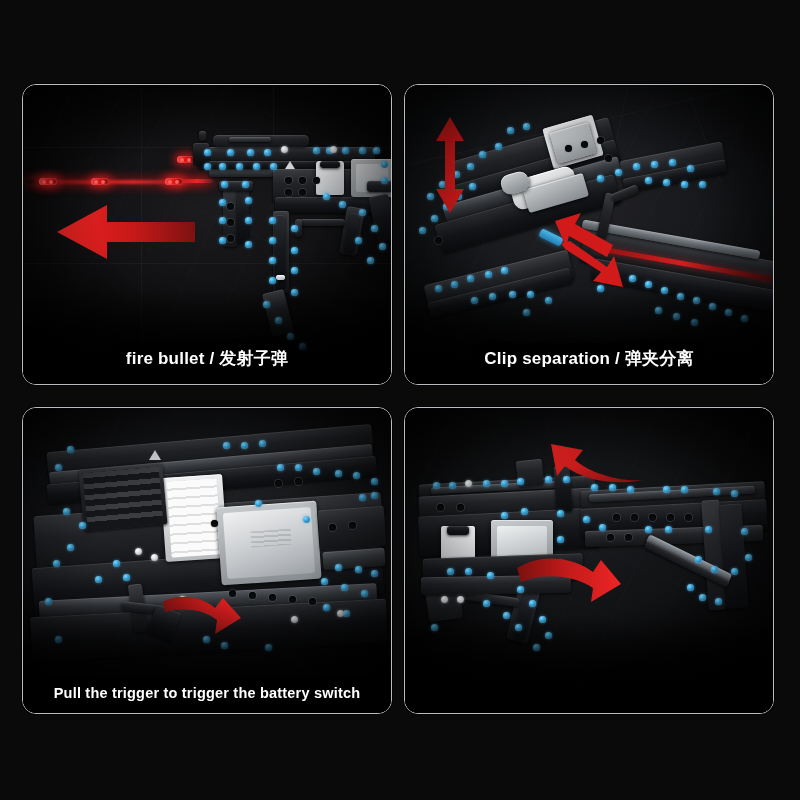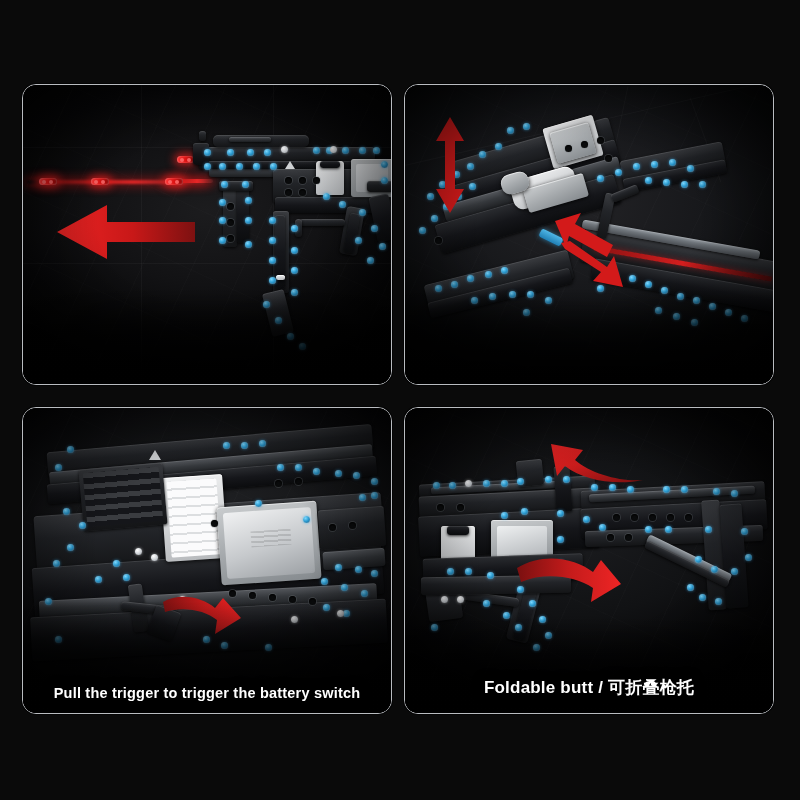"fire bullet / 发射子弹" div.caption { html: none -> <div>fire bullet / 发射子弹</div> }
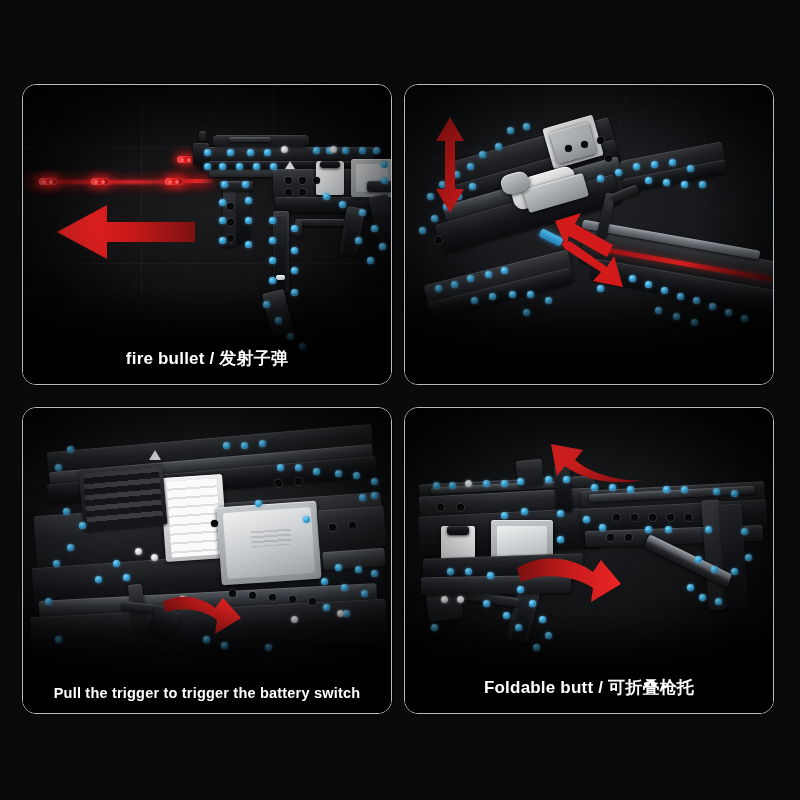"Clip separation / 弹夹分离" div.caption { html: none -> <div>Clip separation / 弹夹分离</div> }
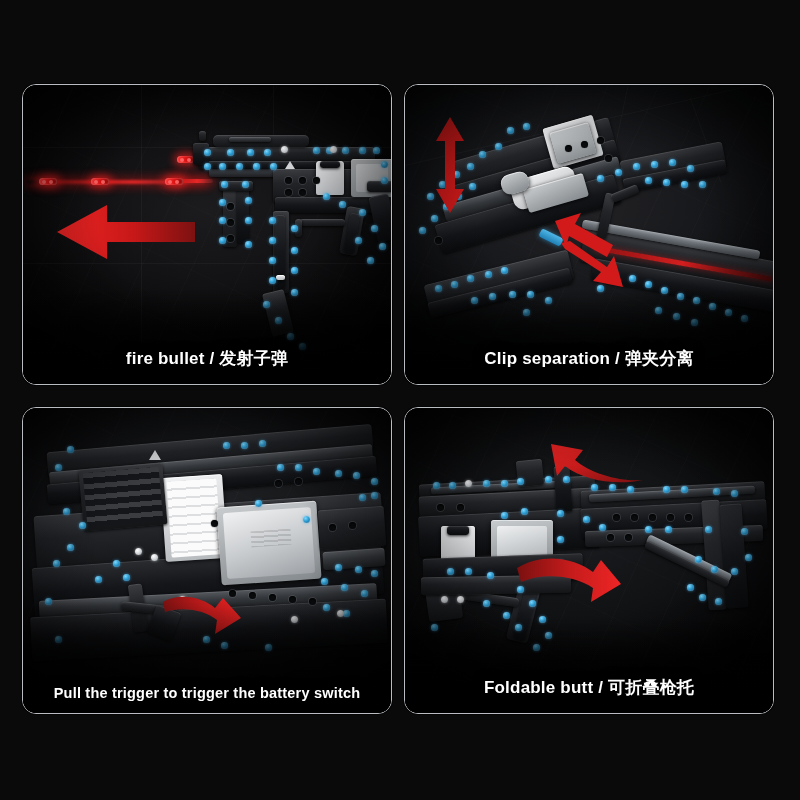"Foldable butt / 可折叠枪托" div.caption { html: <div>Foldable butt / 可折叠枪托</div> -> none }
